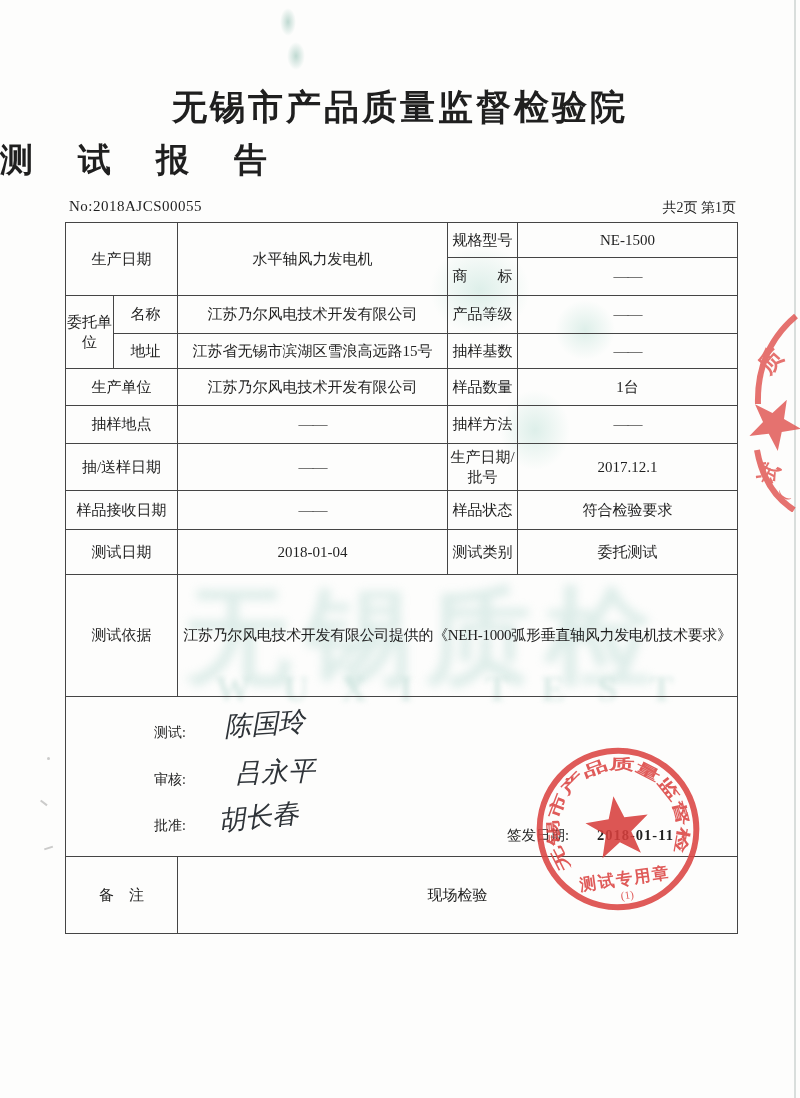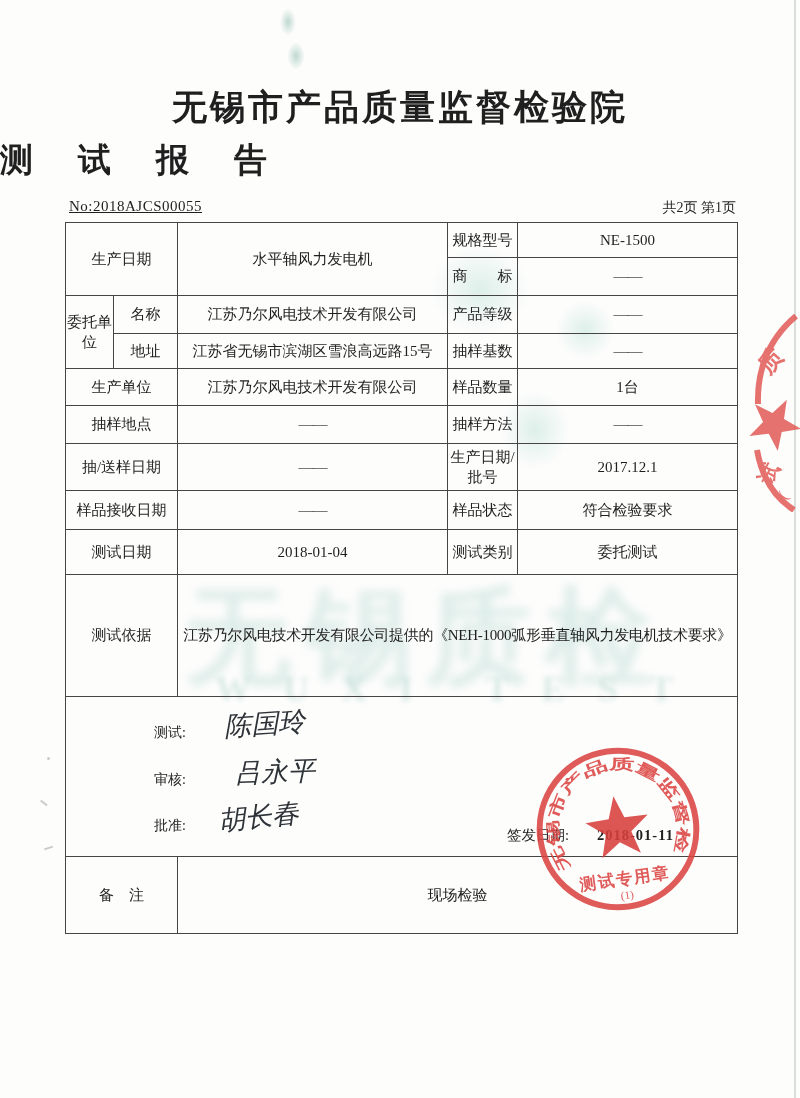"No:2018AJCS00055" .meta-no { text-decoration: underline -> none }
